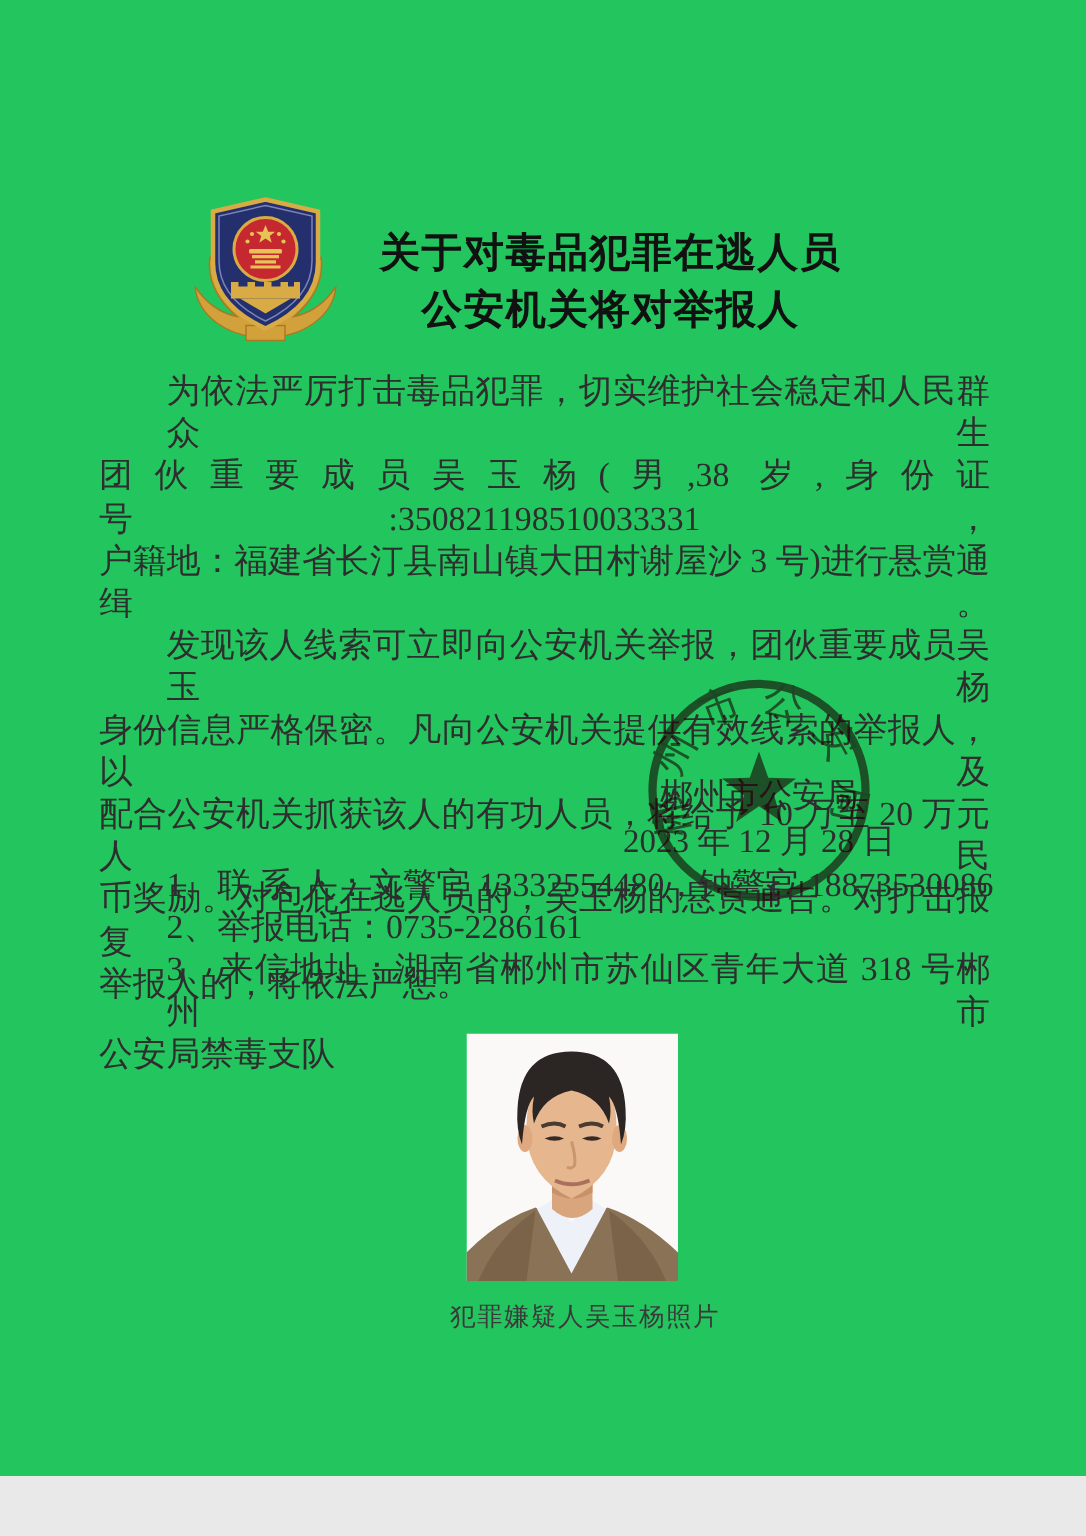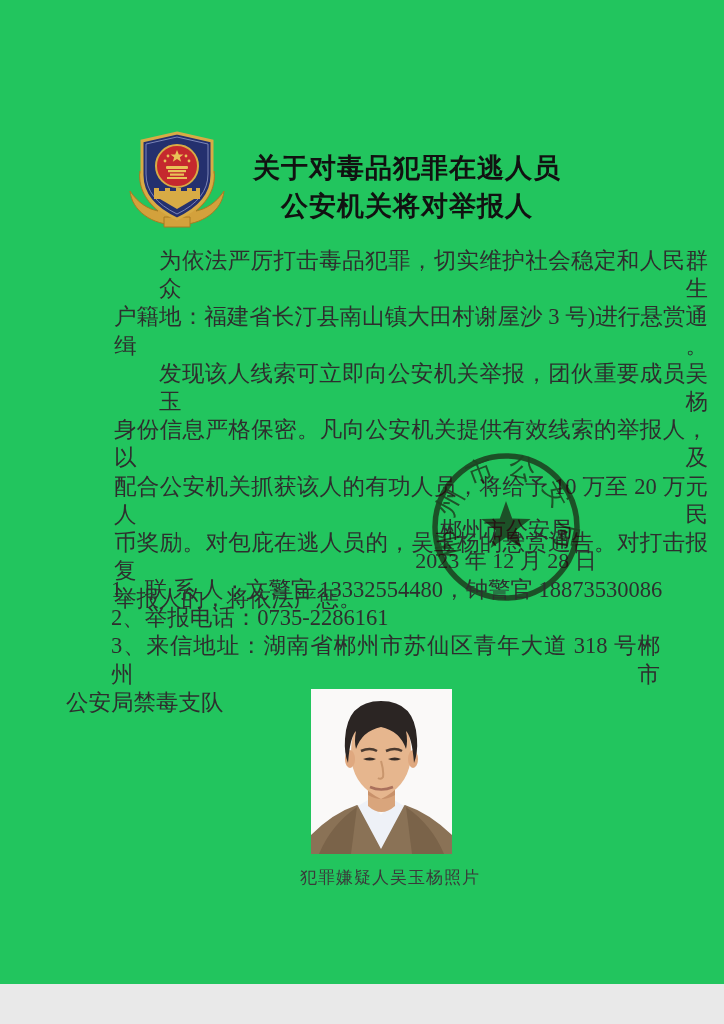"为依法严厉打击毒品犯罪，切实维护社会稳定和人民群众生" .bline { margin-left: 48px -> none }
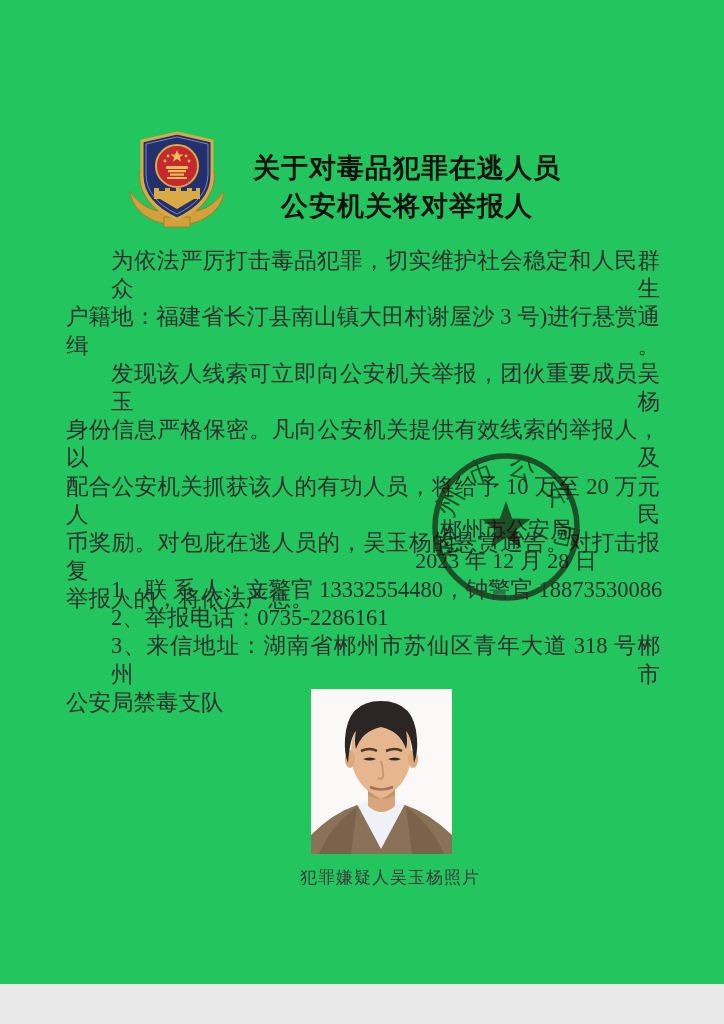"团伙重要成员吴玉杨(男,38" div.bline { html: none -> <div>团伙重要成员吴玉杨(男,38 岁,身份证号:350821198510033331，</div> }
